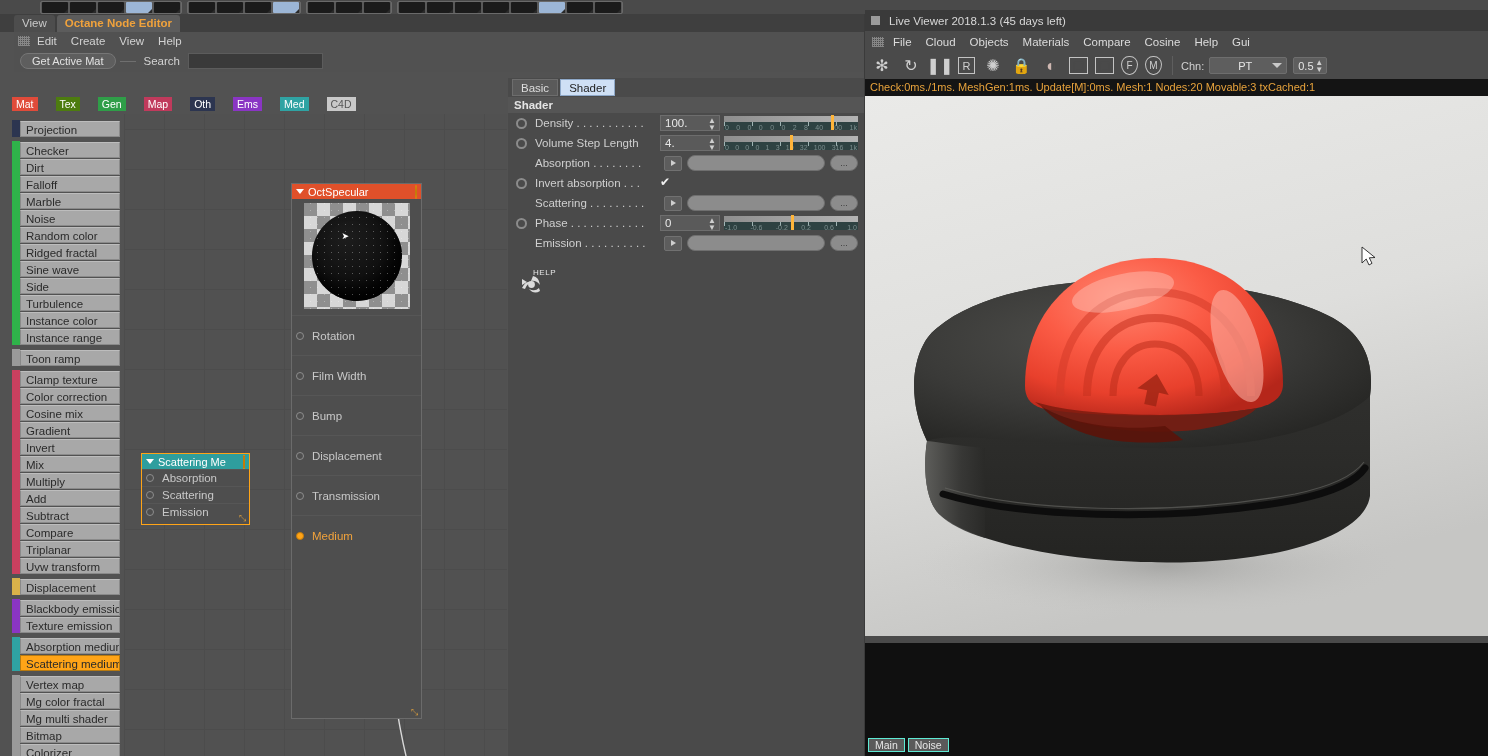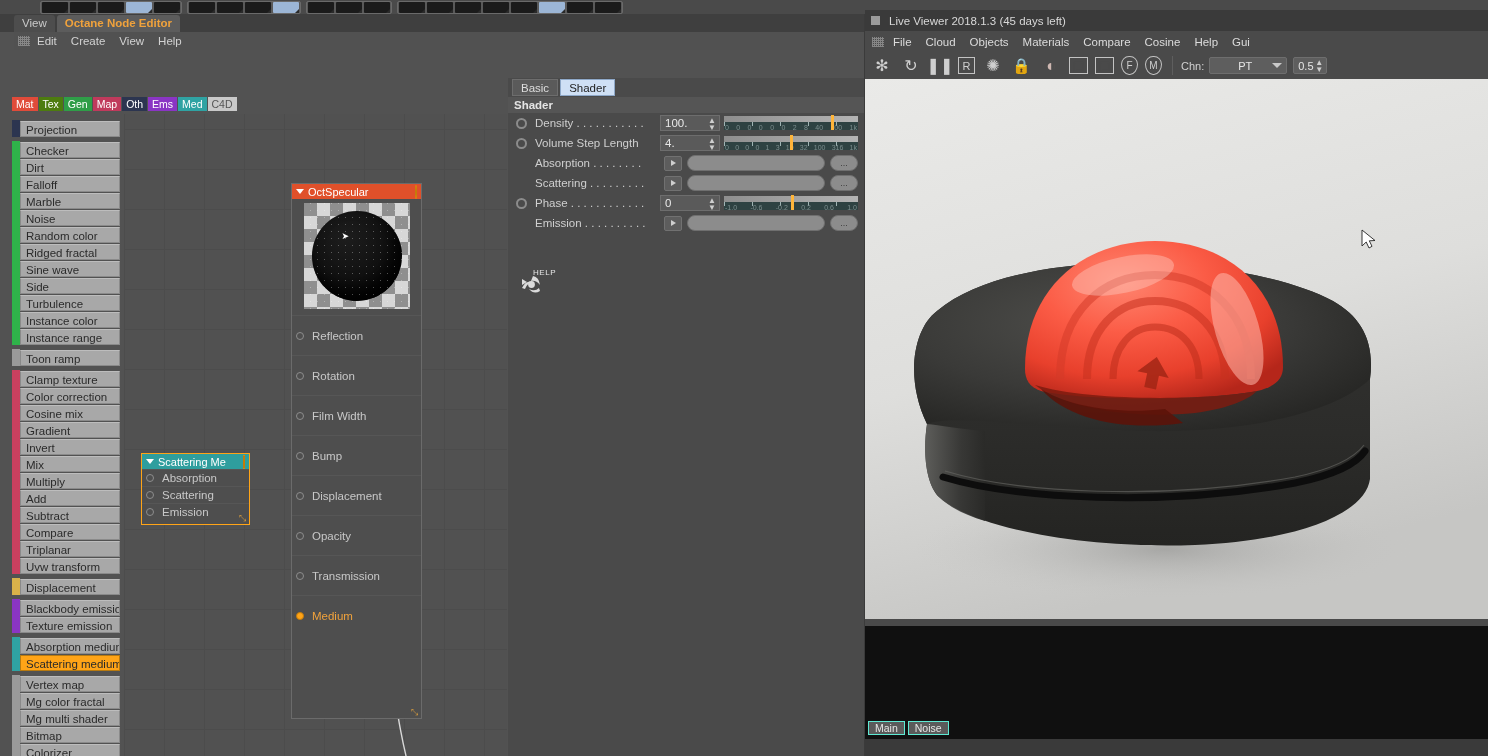"Get Active Mat" div { html: none -> <div> <div>Get Active Mat</div> <div></div> <div>Search</div> <input> </div> }
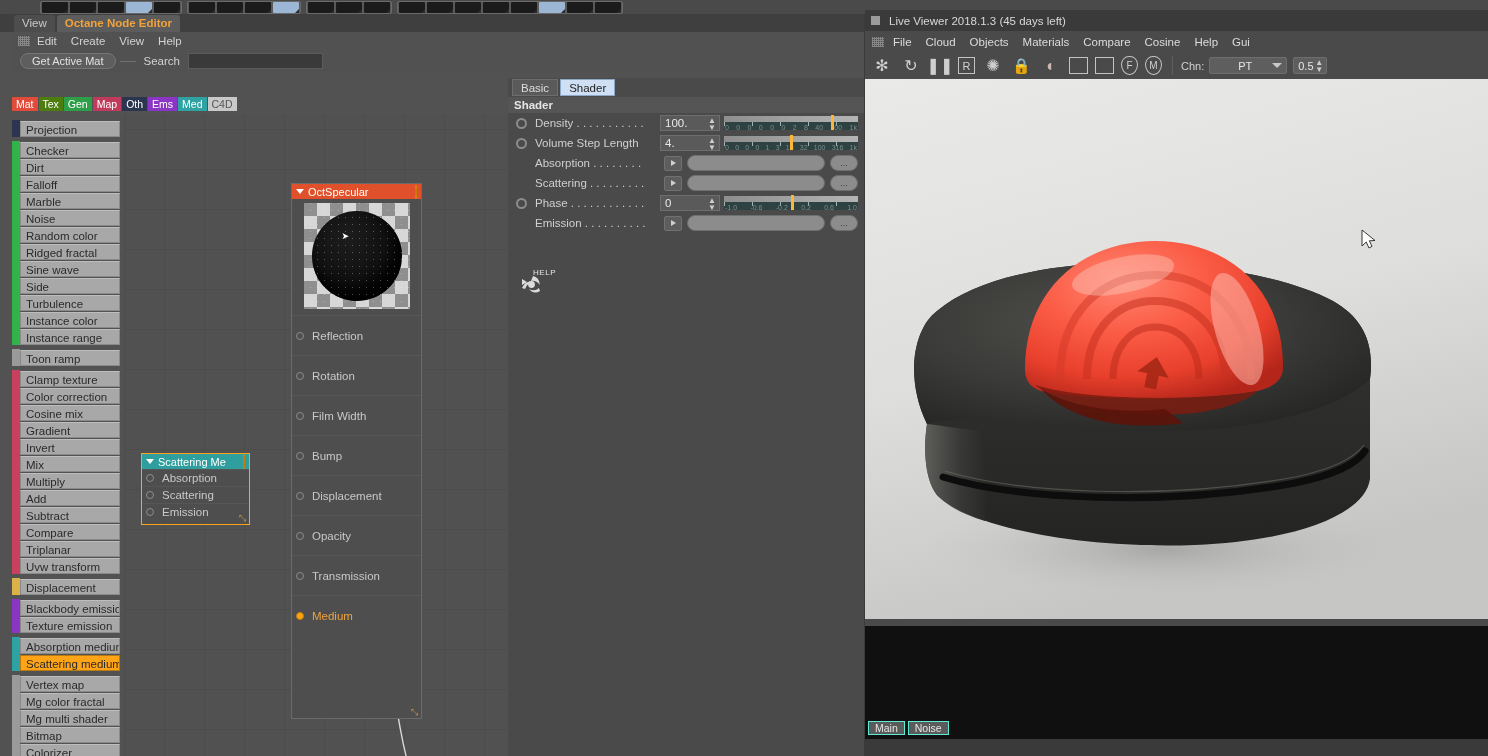"Check:0ms./1ms. MeshGen:1ms." div { html: none -> <div>Check:0ms./1ms. MeshGen:1ms. Update[M]:0ms. Mesh:1 Nodes:20 Movable:3 txCached:1</div> }
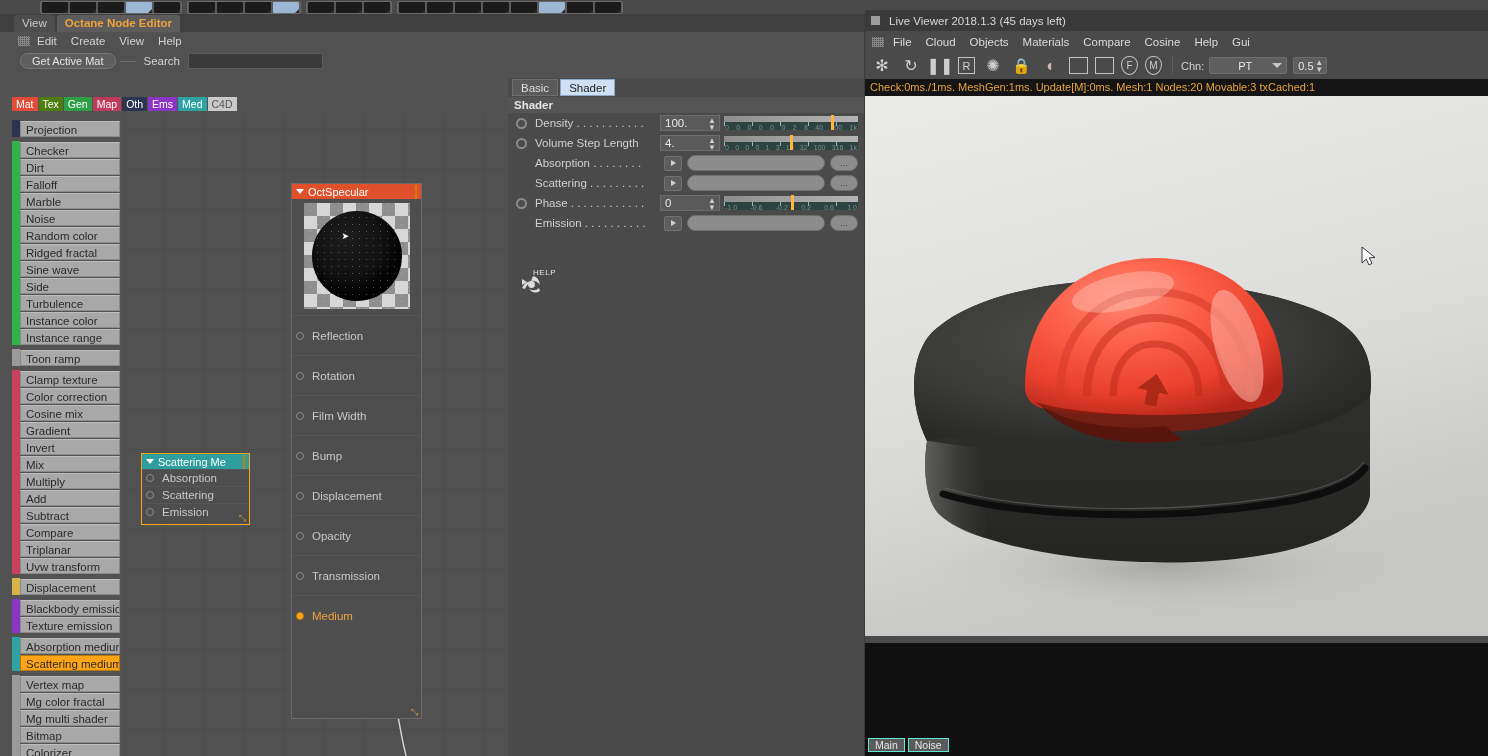"Mat" .chip { margin-right: 1px -> 18px }
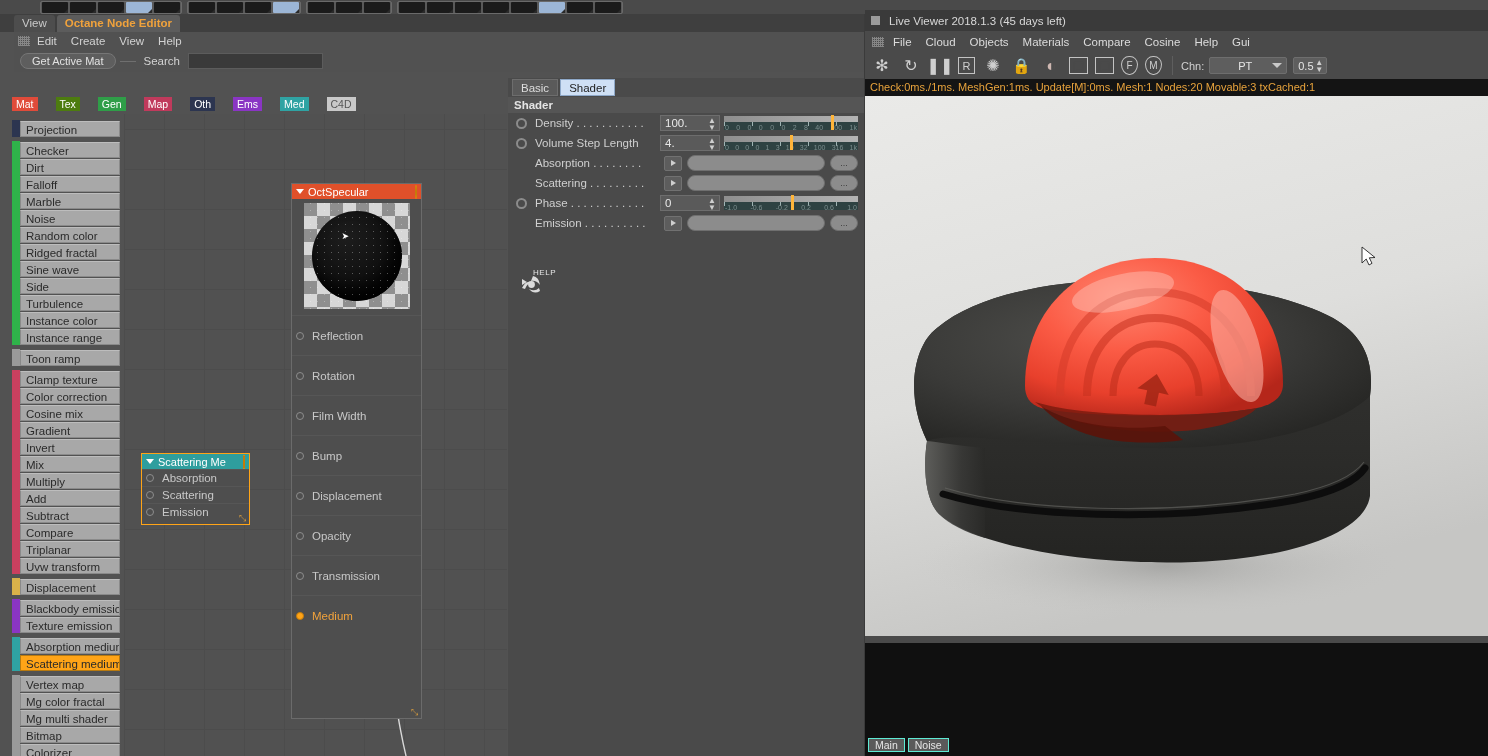"Invert absorption . . ." div.prow { html: none -> <div> <span></span> <span>Invert absorption . . .</span> <span>✔</span> </div> }
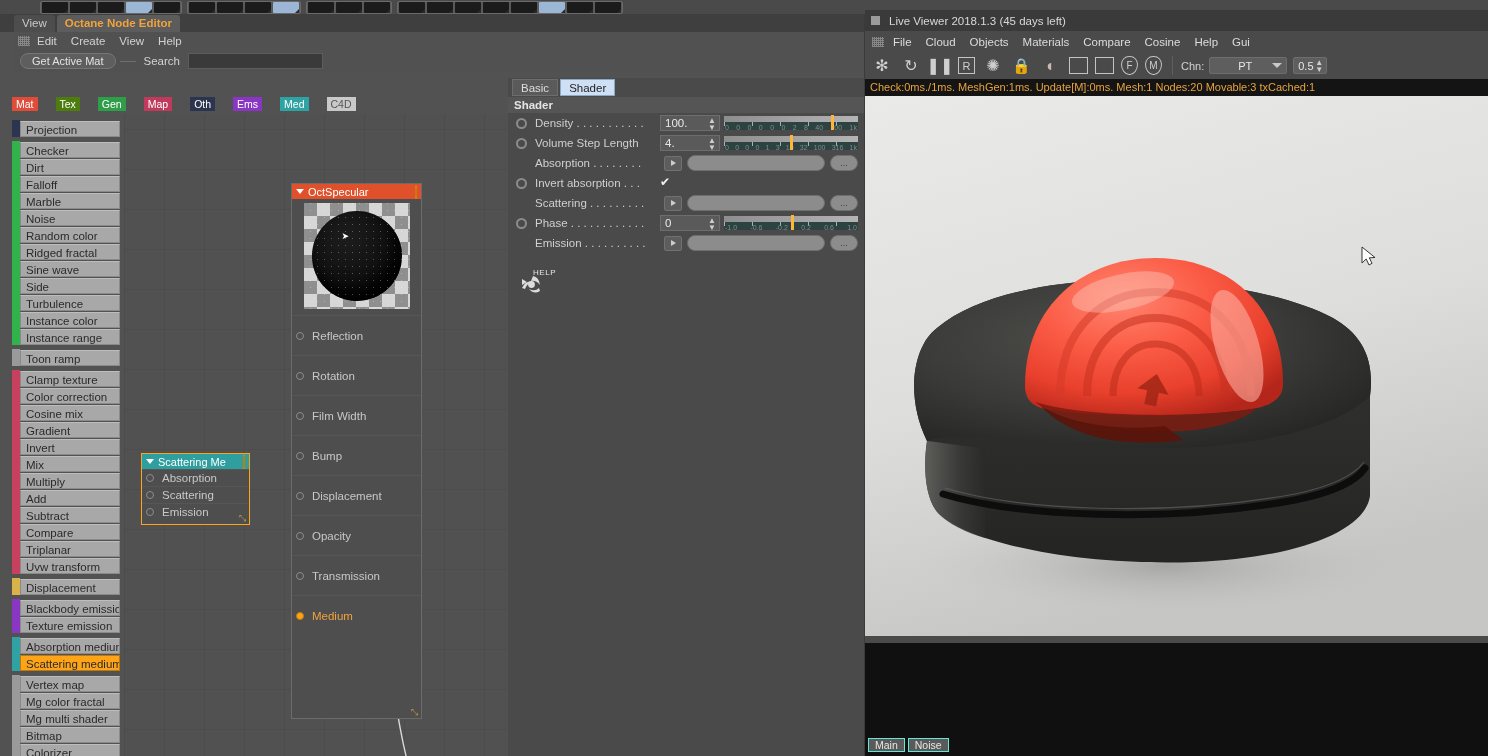"Reflection" div.port { html: <div> <span></span> <span>Reflection</span> </div> -> none }
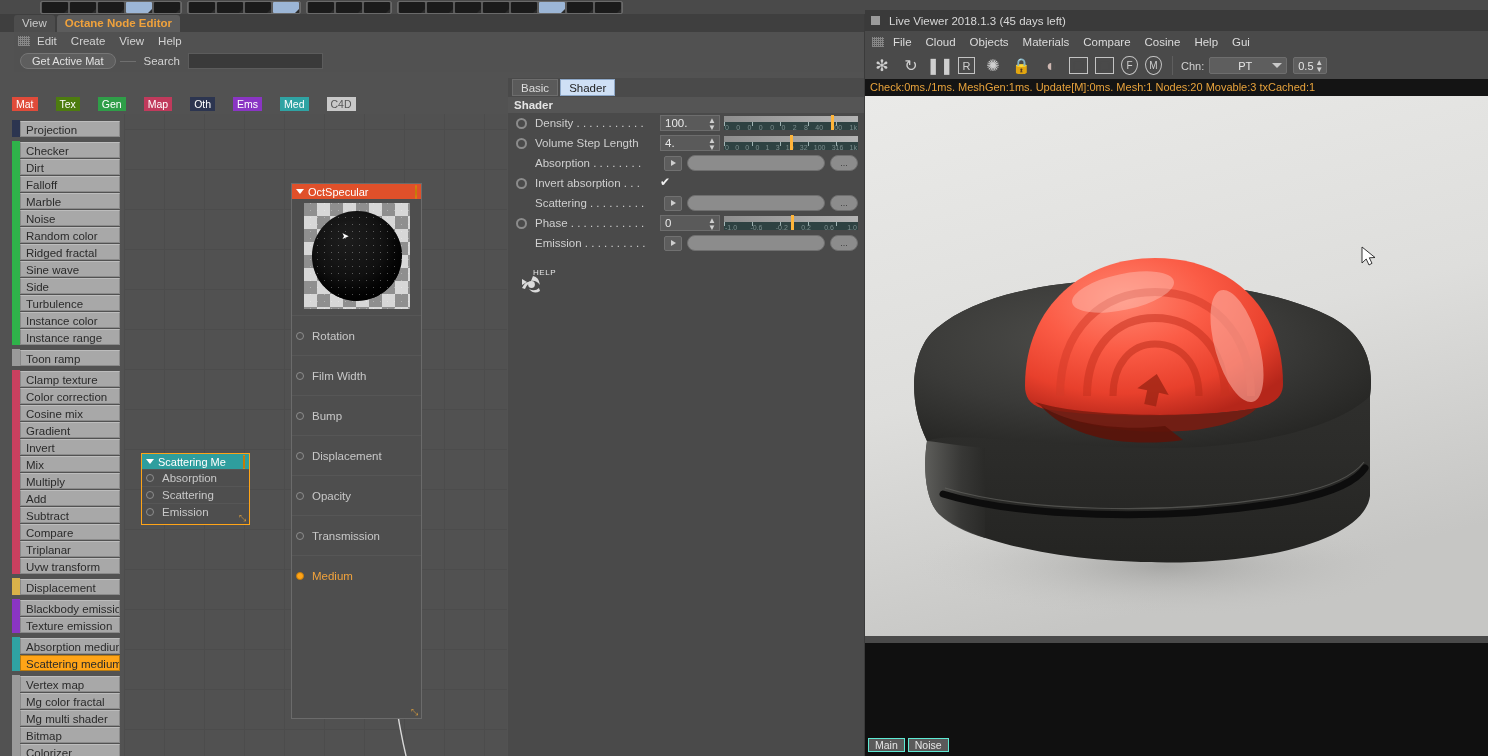"Opacity" div.port { html: <div> <span></span> <span>Opacity</span> </div> -> none }
